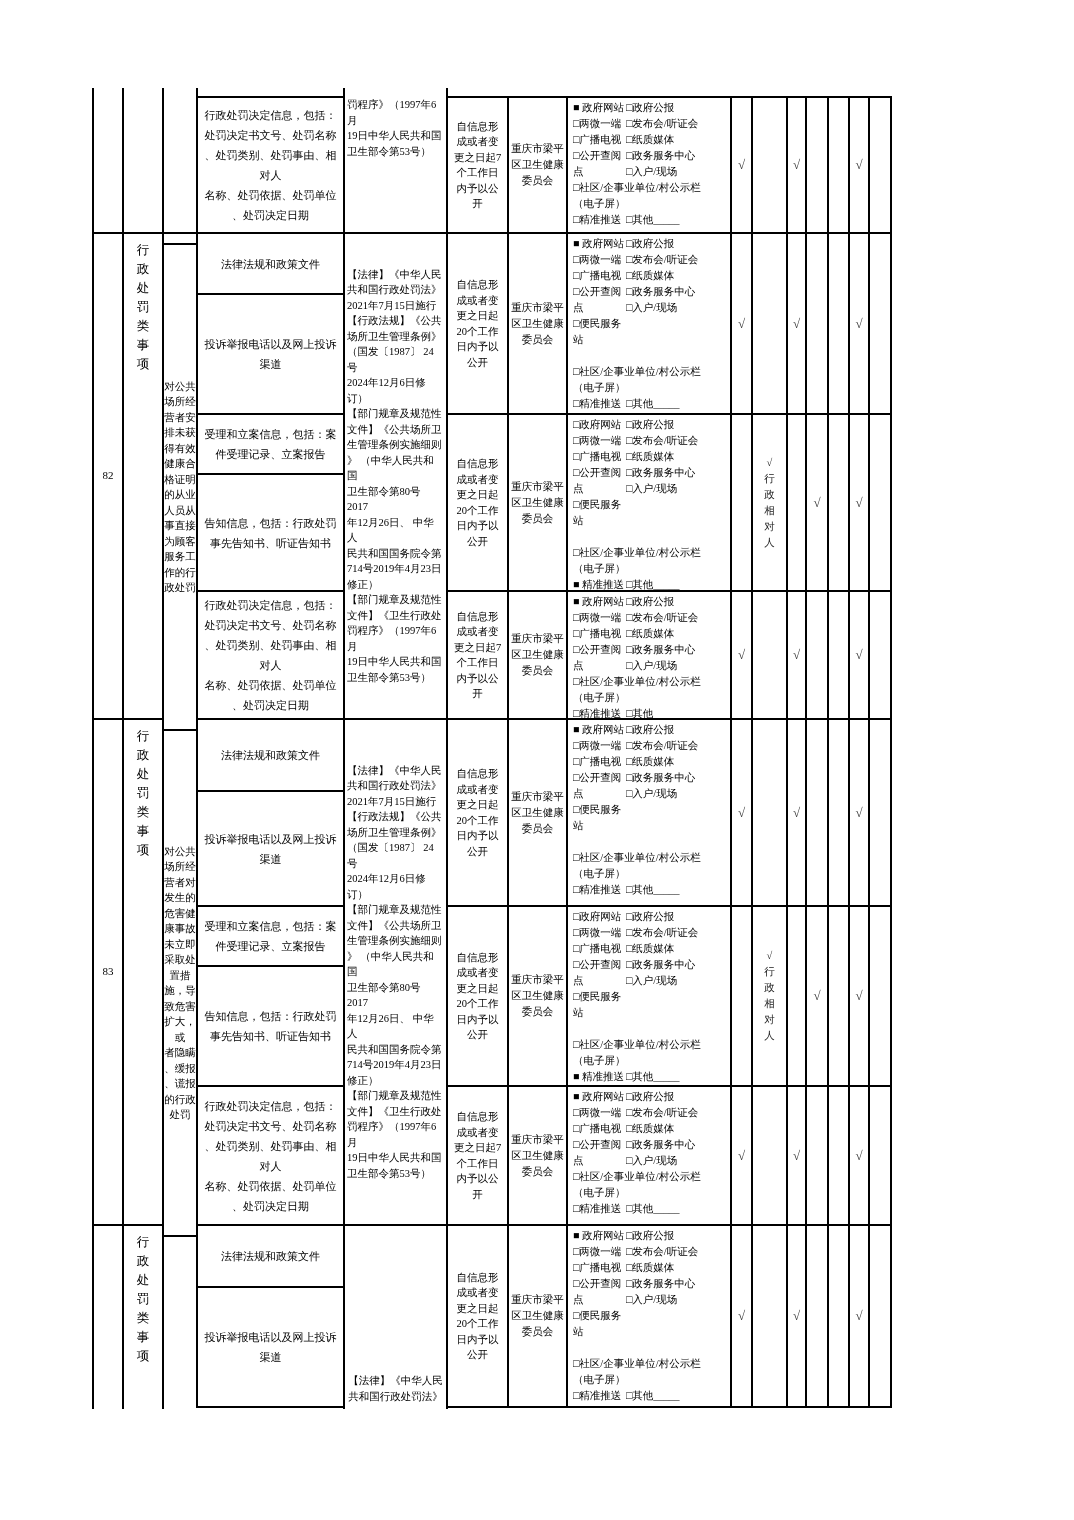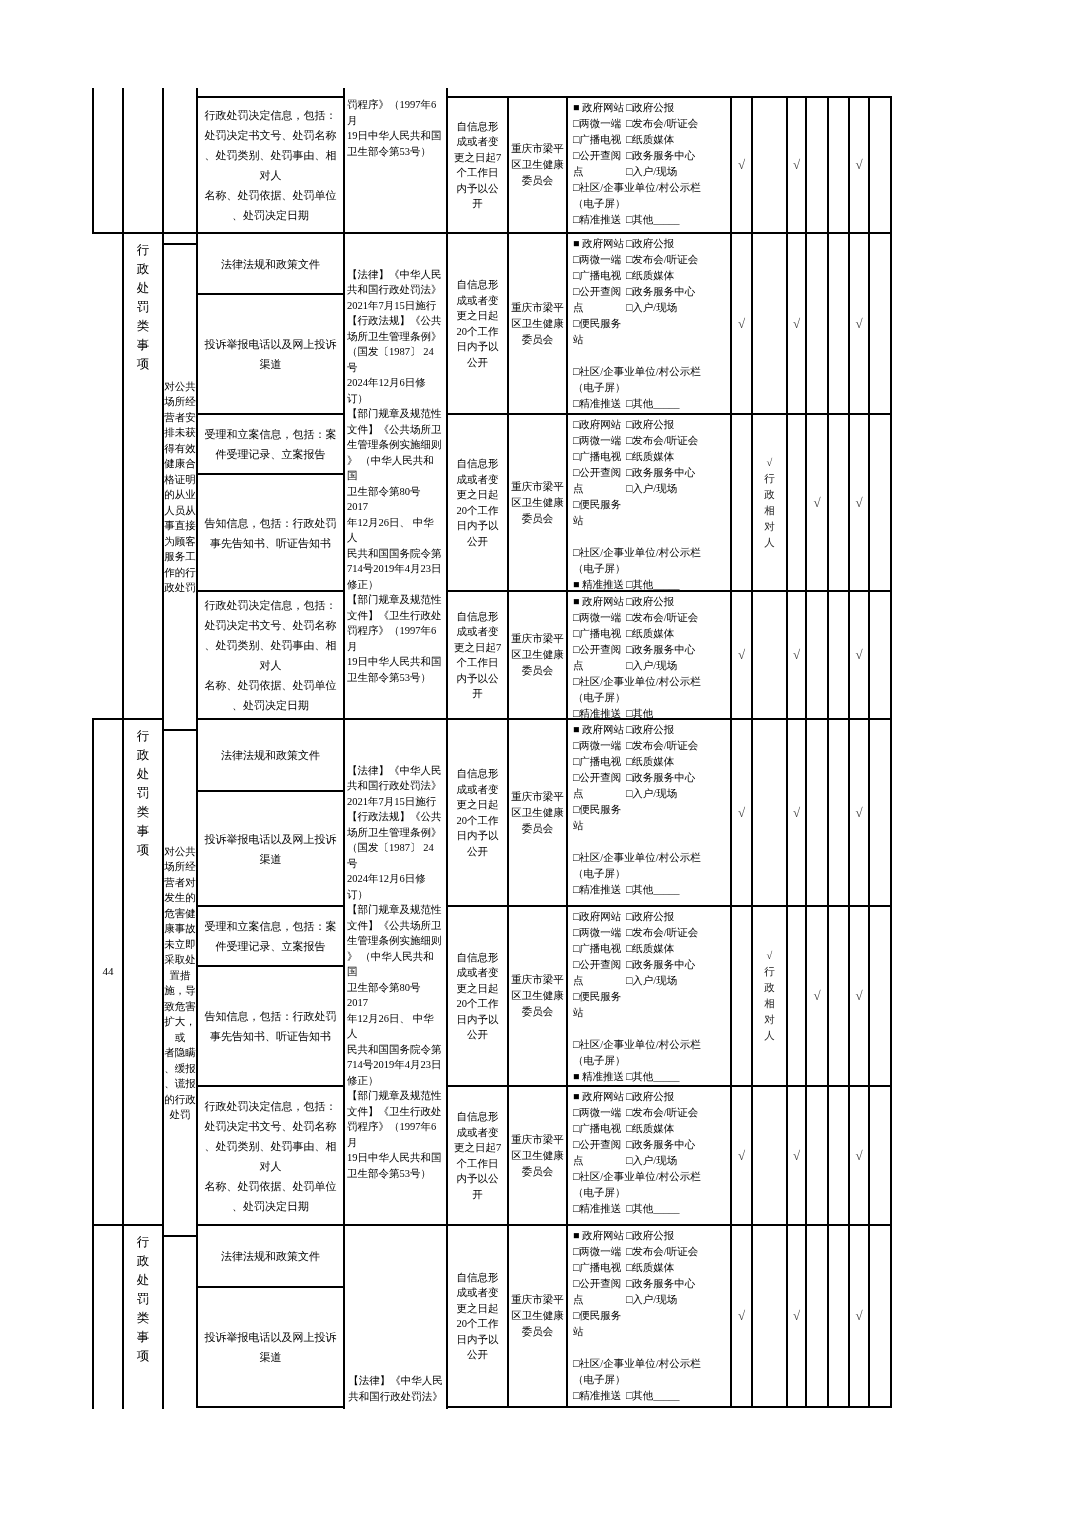"82" div.cell { html: none -> <div>82</div> }
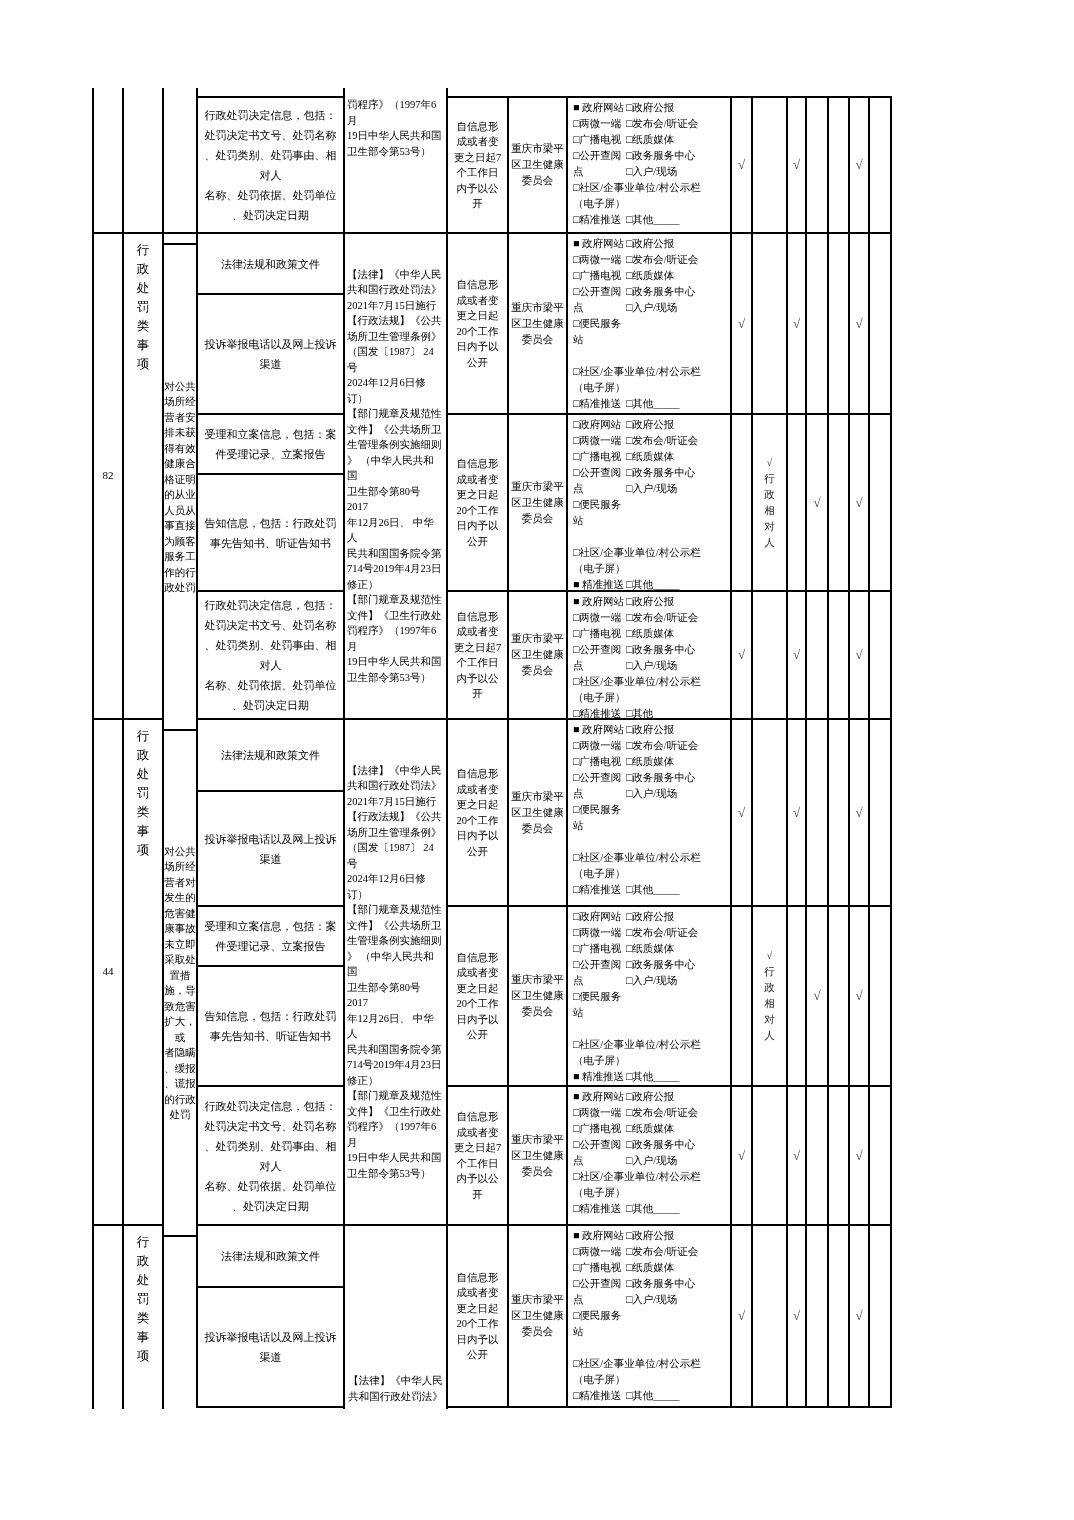"44" div.cell { text: 44 -> 83 }
